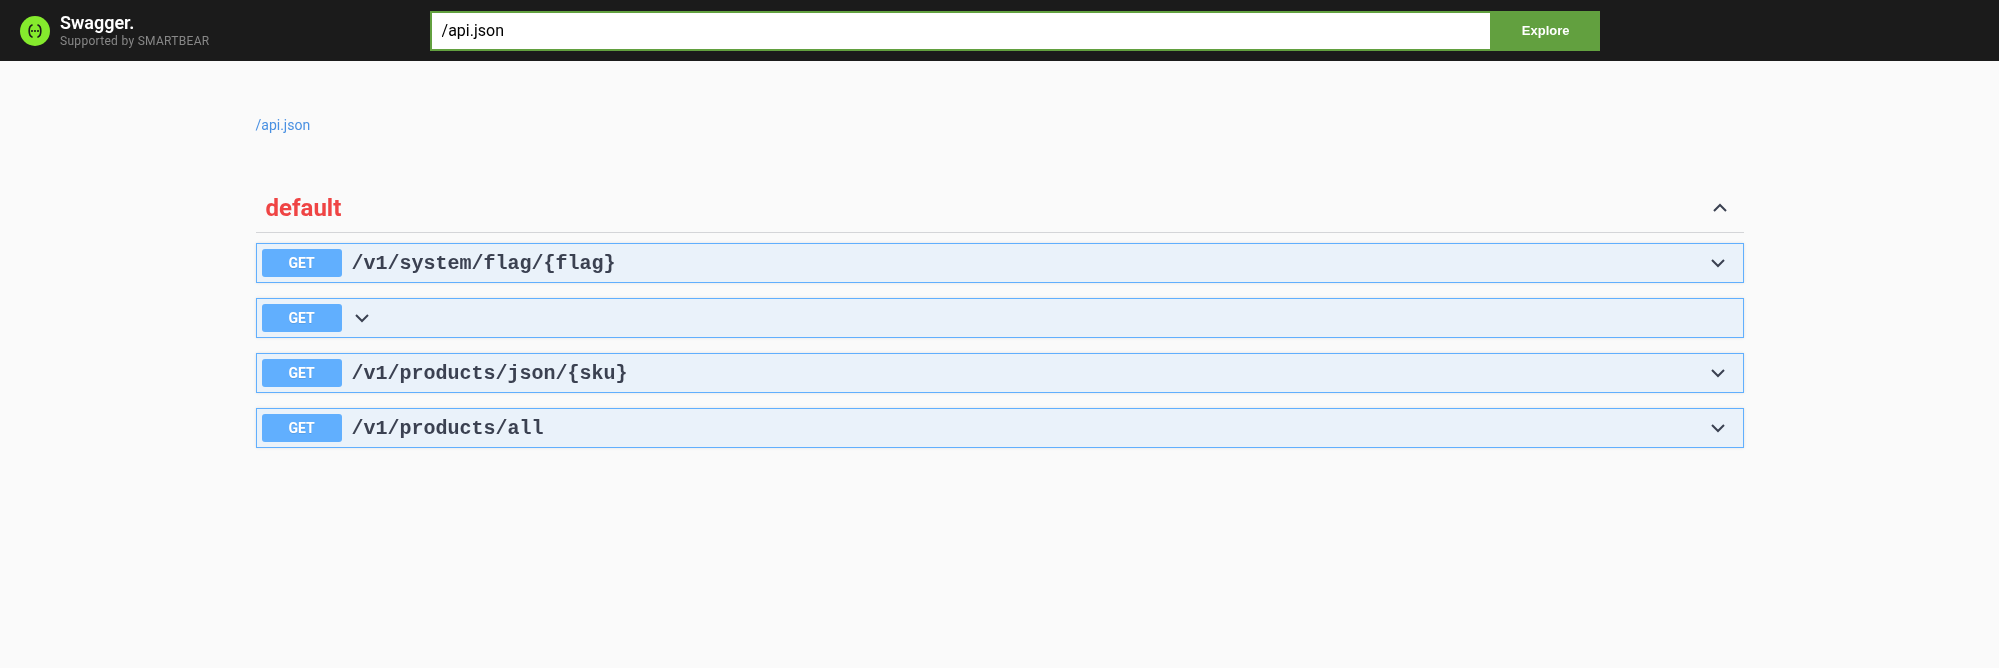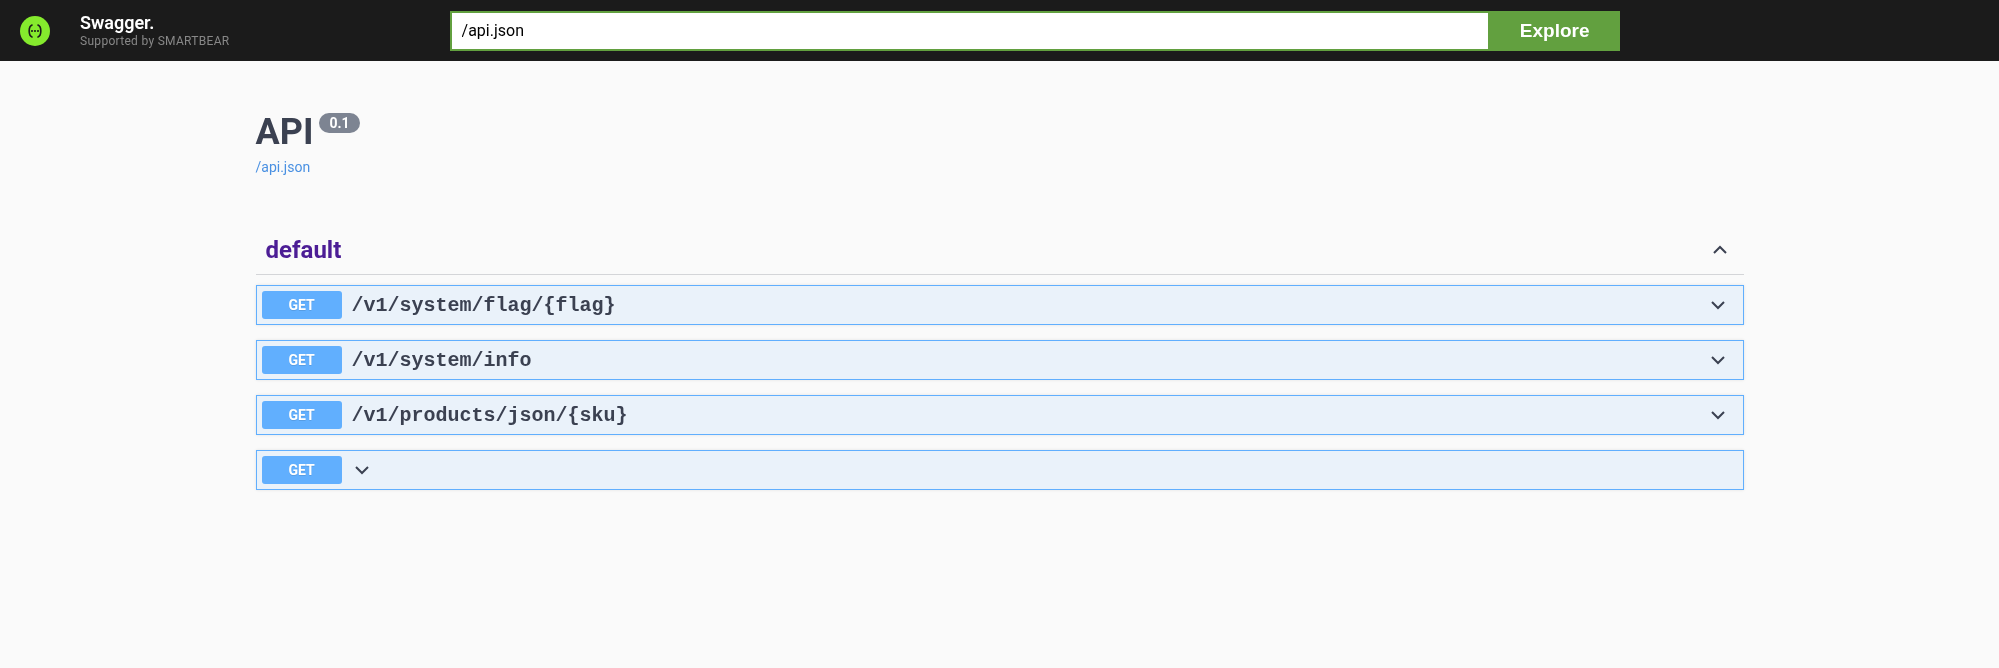"Swagger." .topbar-logo { gap: 20px -> none }
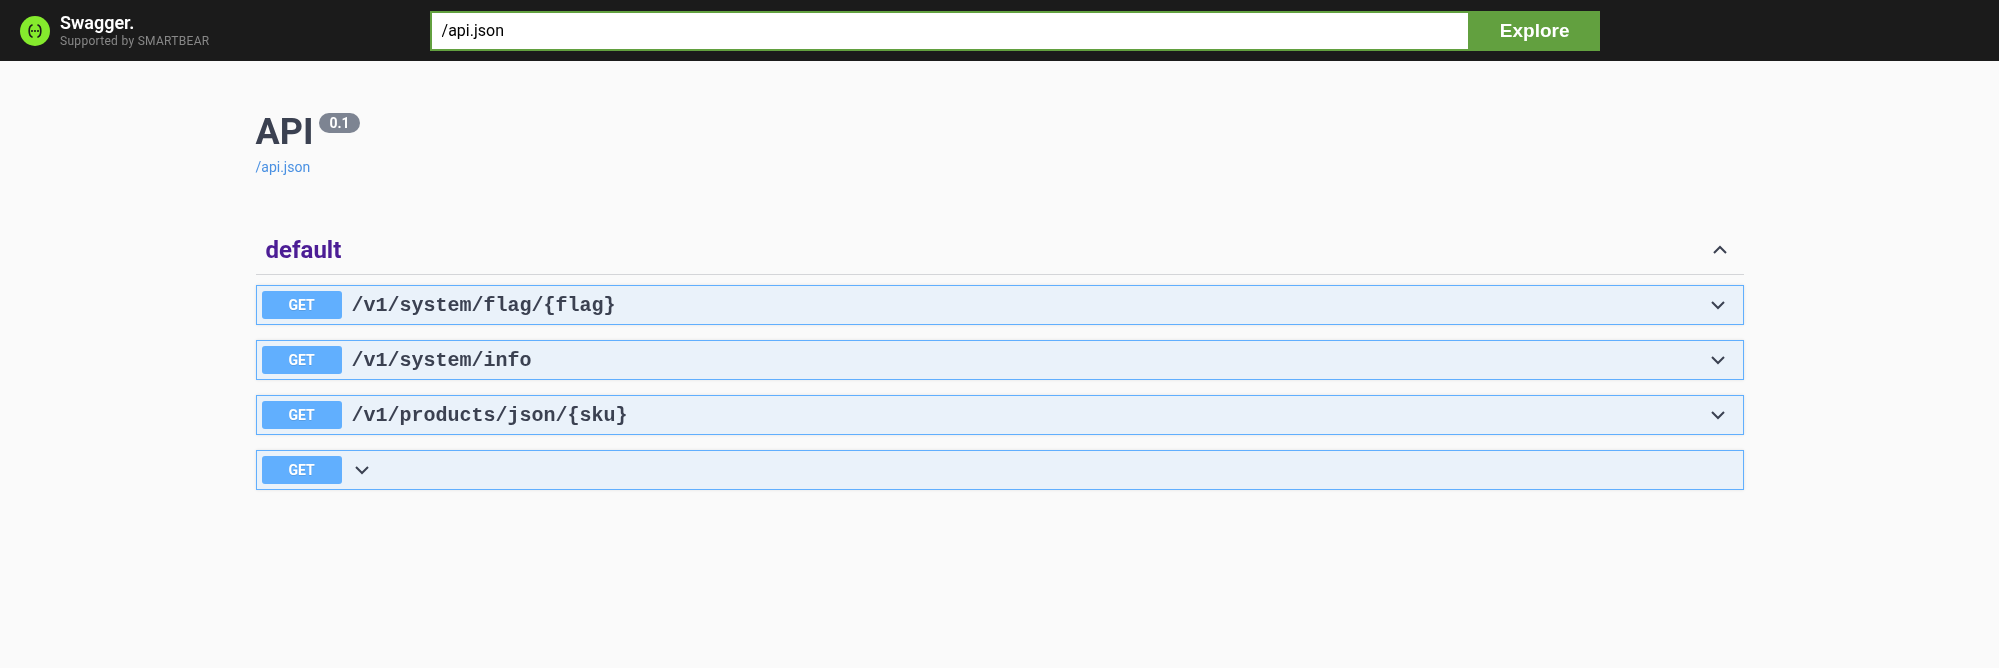"Explore" .topbar-explore { font-size: 19px -> 13px }
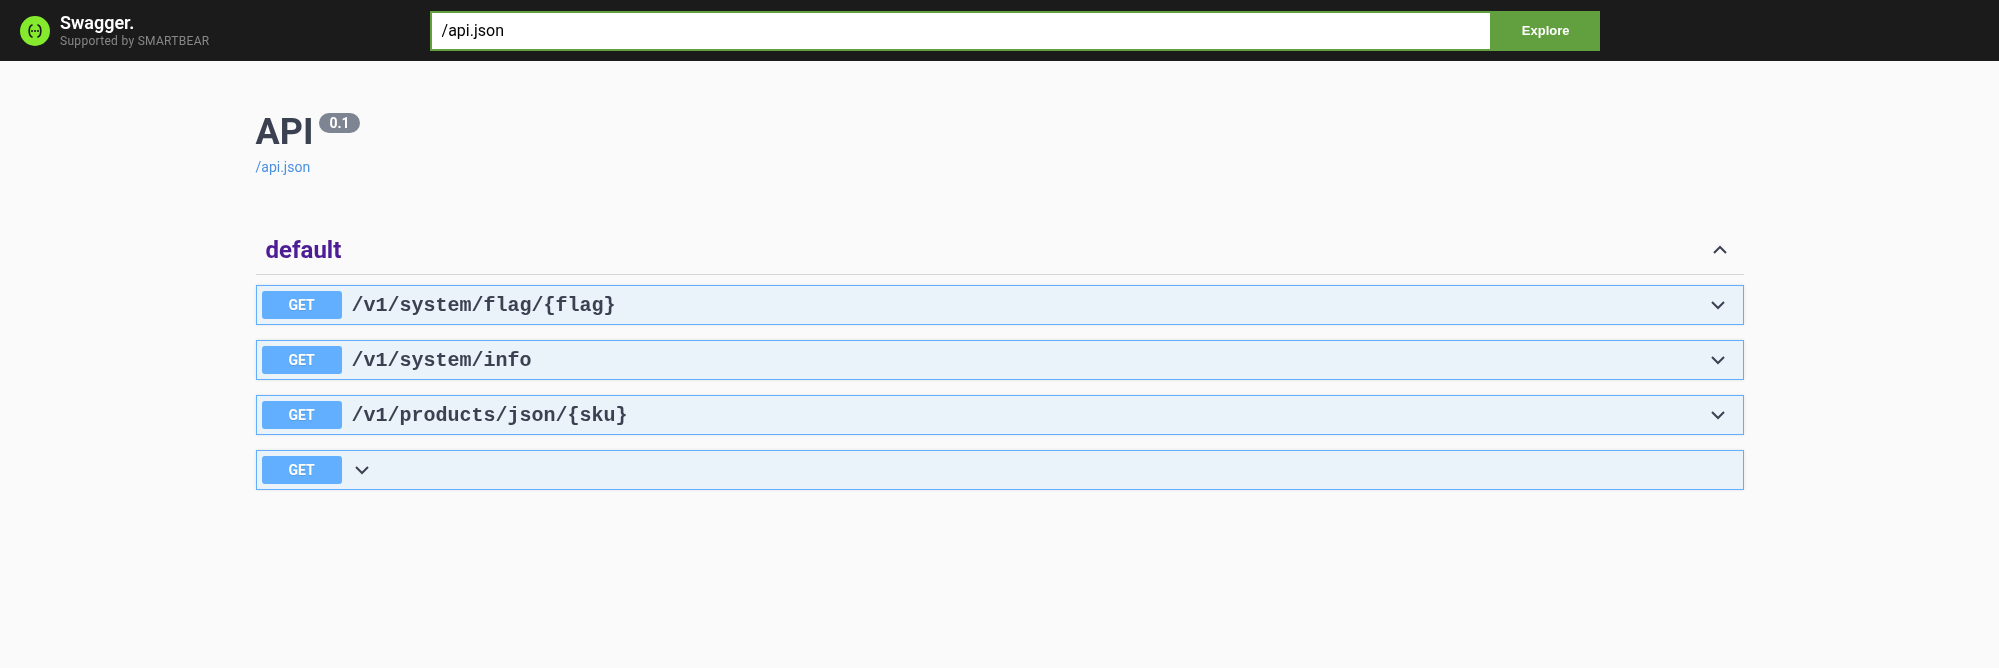"API" div.info-title { html: <div> <span>API</span> <span>0.1</span> </div> -> none }
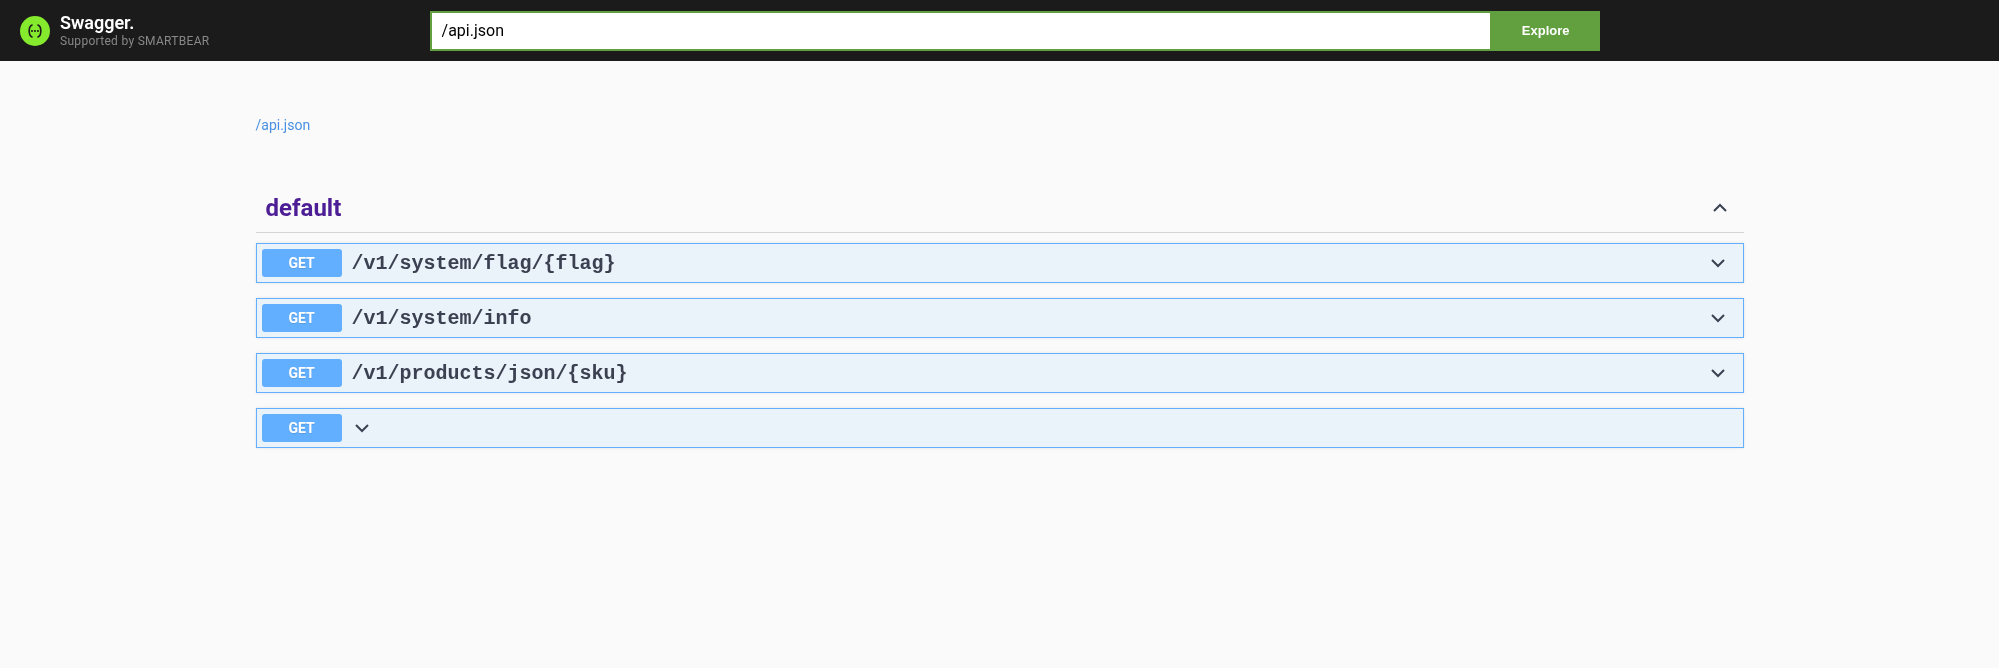"default" .tag-name { color: #4c1d95 -> #ef4444 }
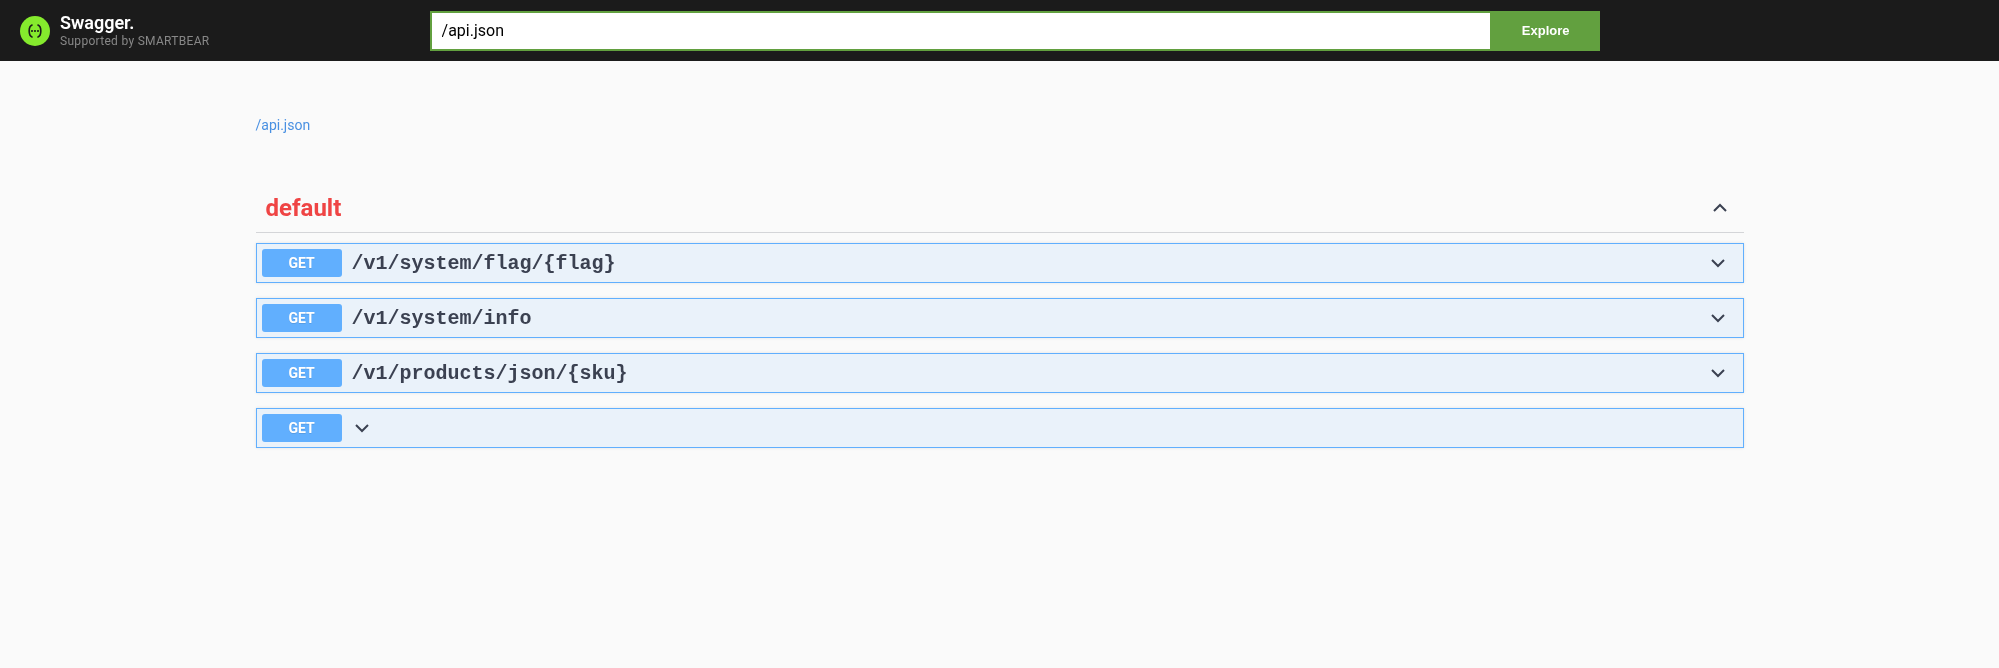"/v1/system/info" span.path { html: <span>/v1/system/info</span> -> none }
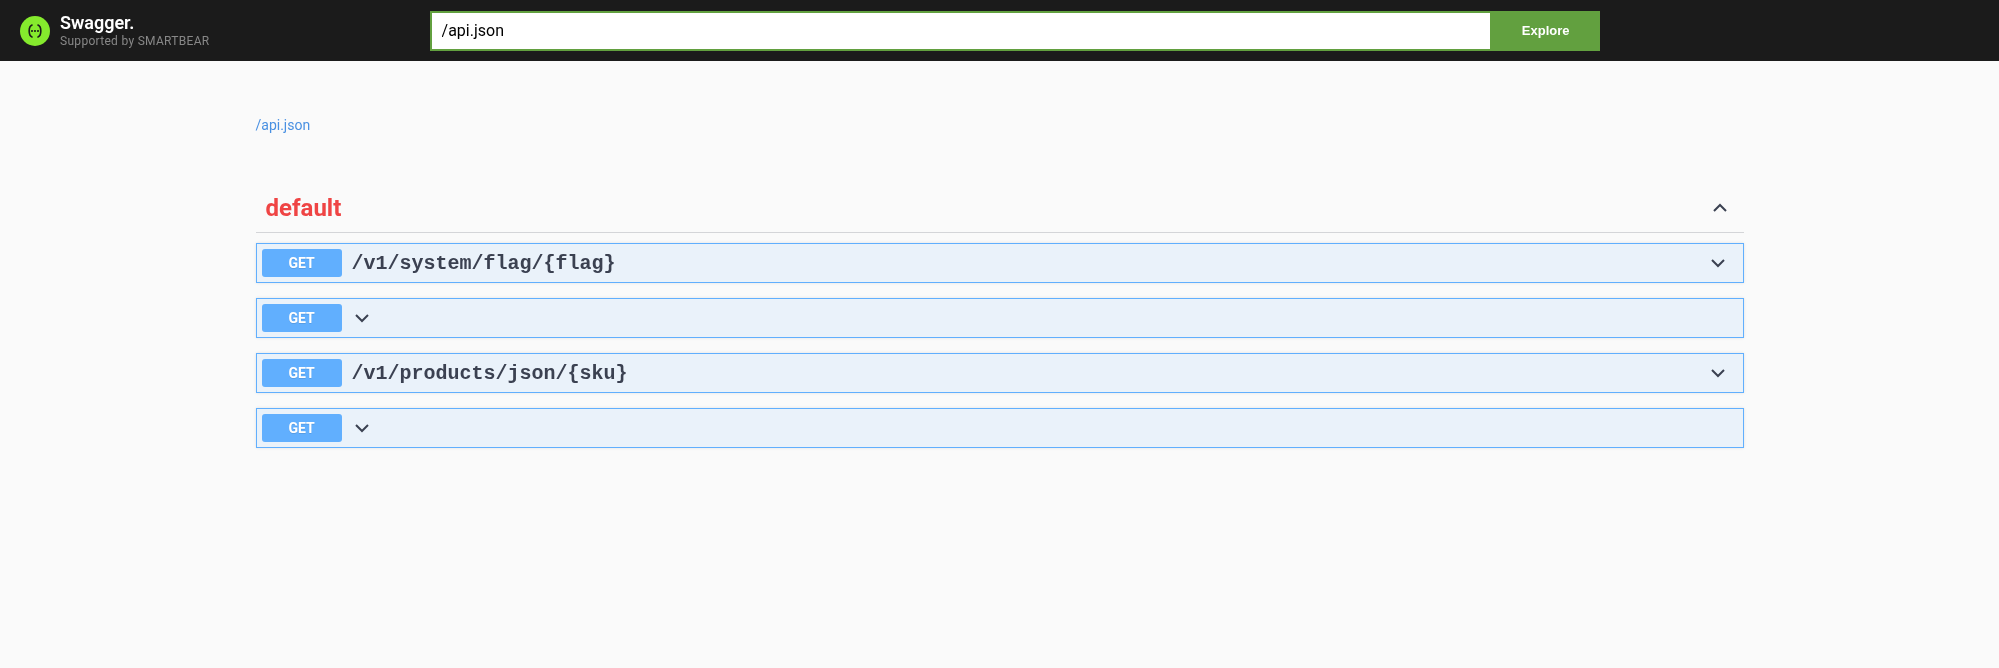"/v1/products/all" span.path { html: none -> <span>/v1/products/all</span> }
